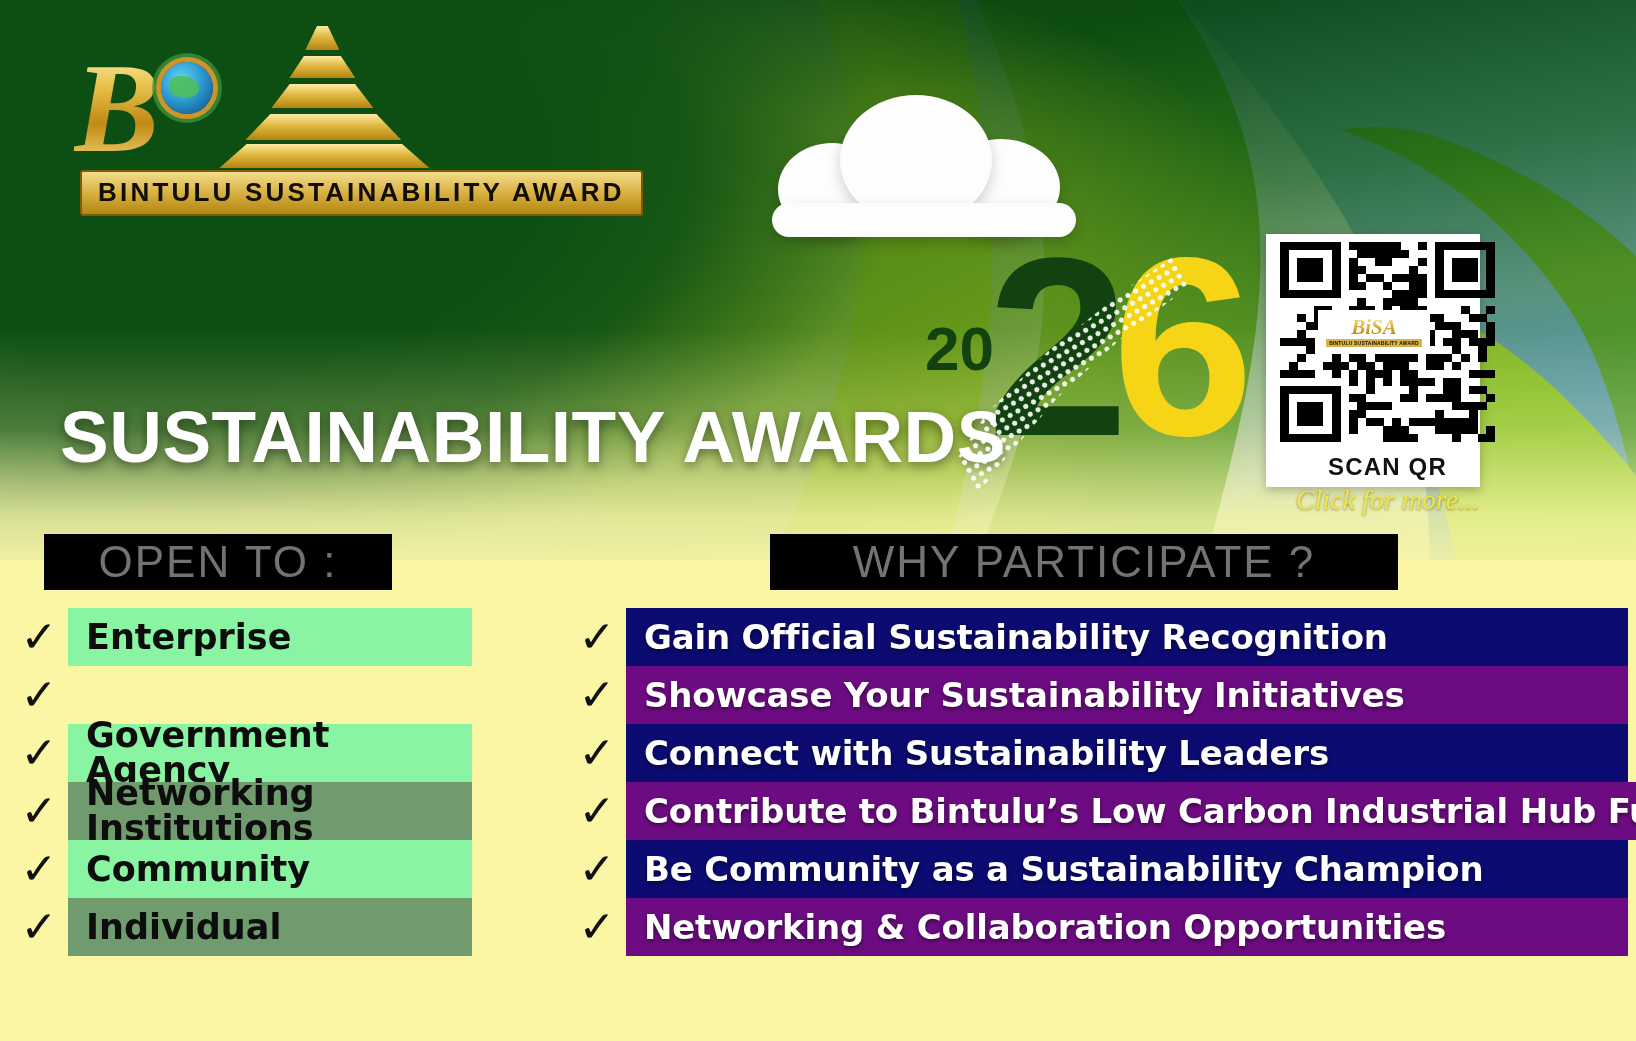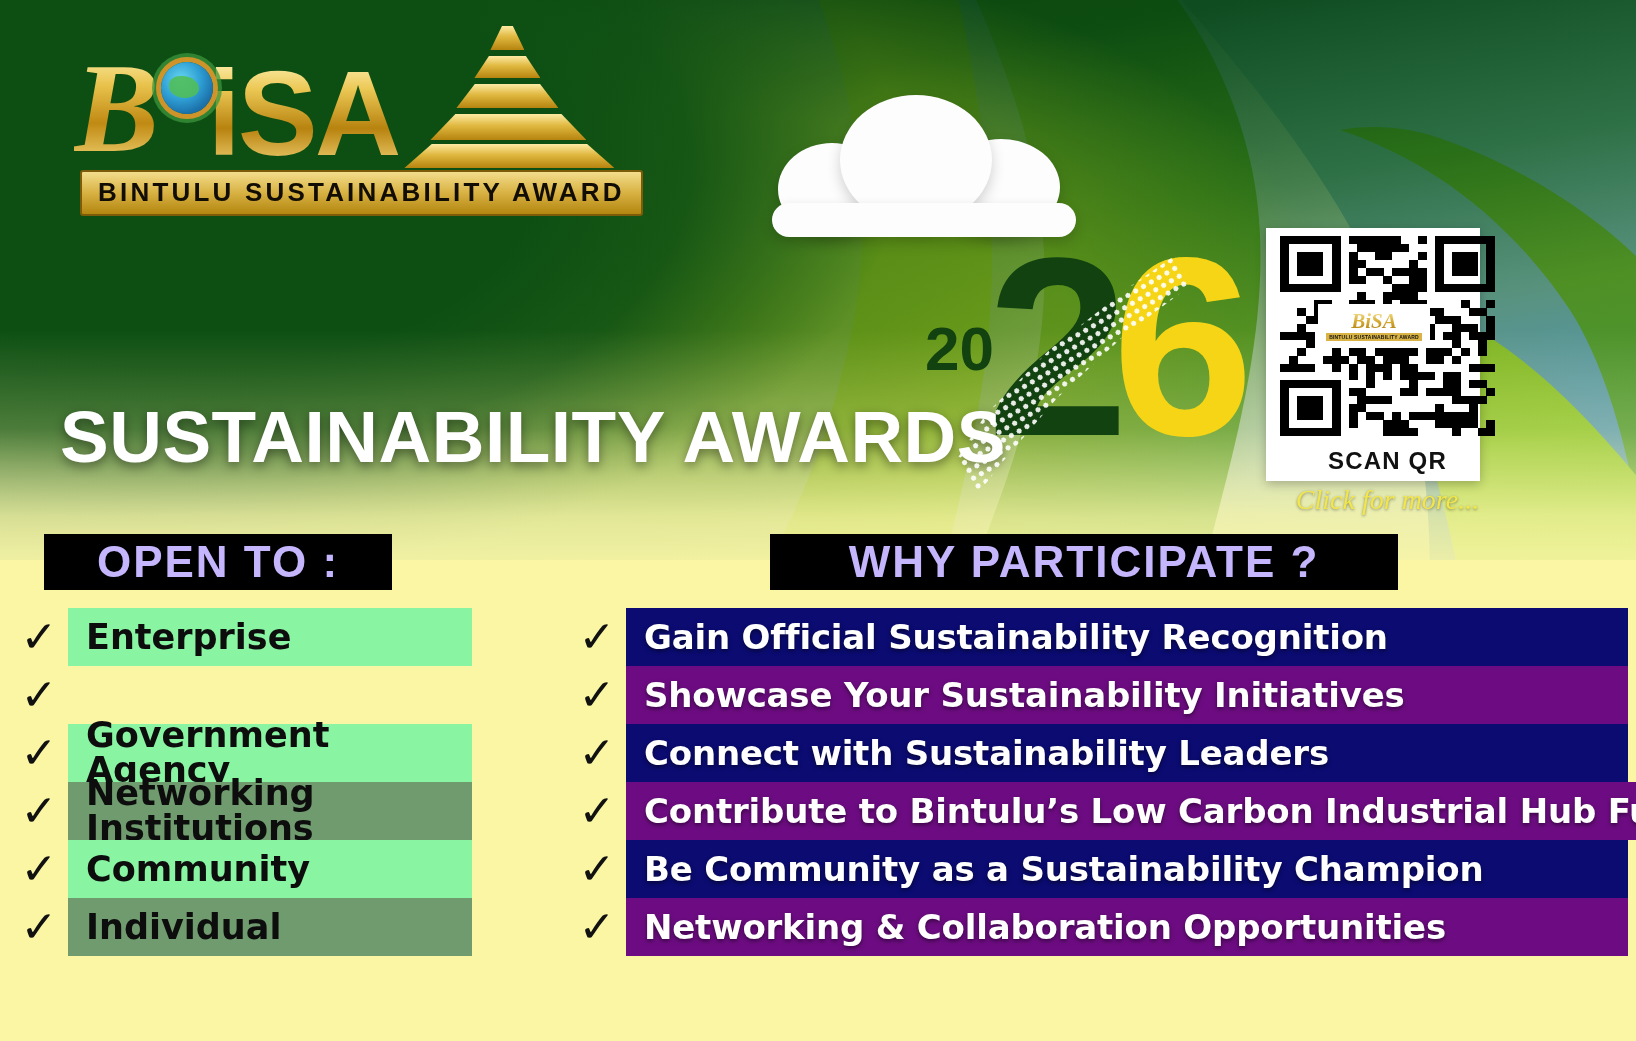"iSA" div.logo-is { html: <div>iSA</div> -> none }
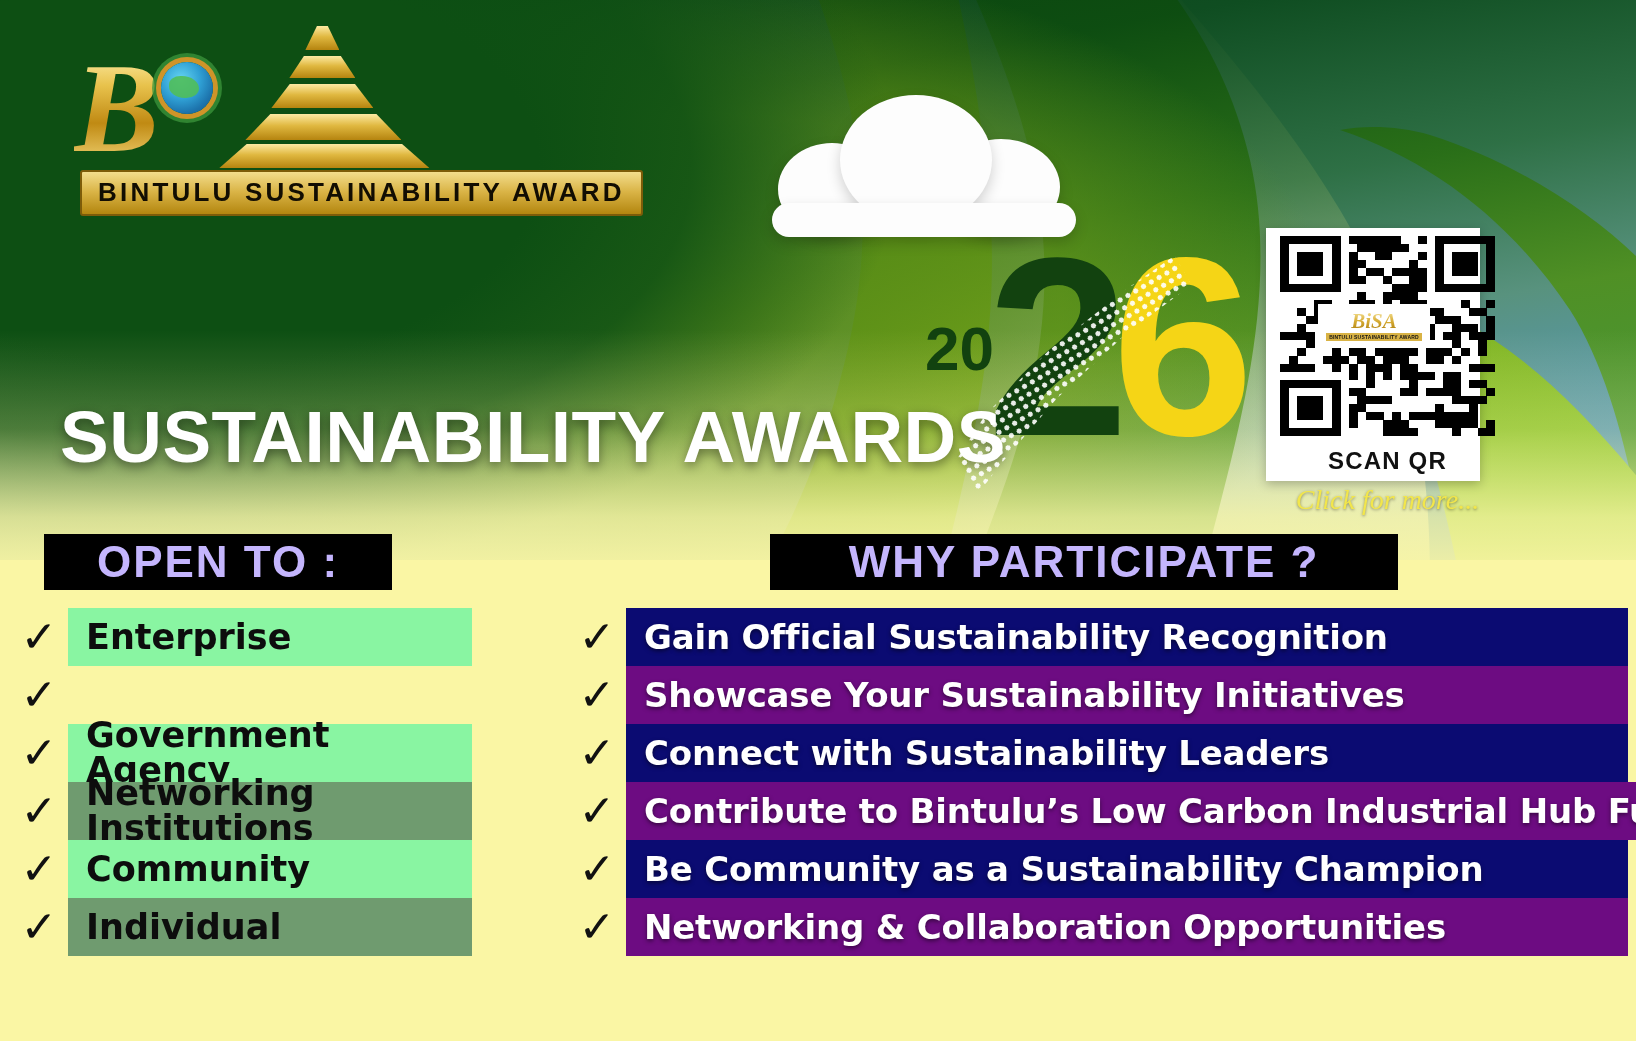"BiSA" .qr-card { top: 228px -> 234px }
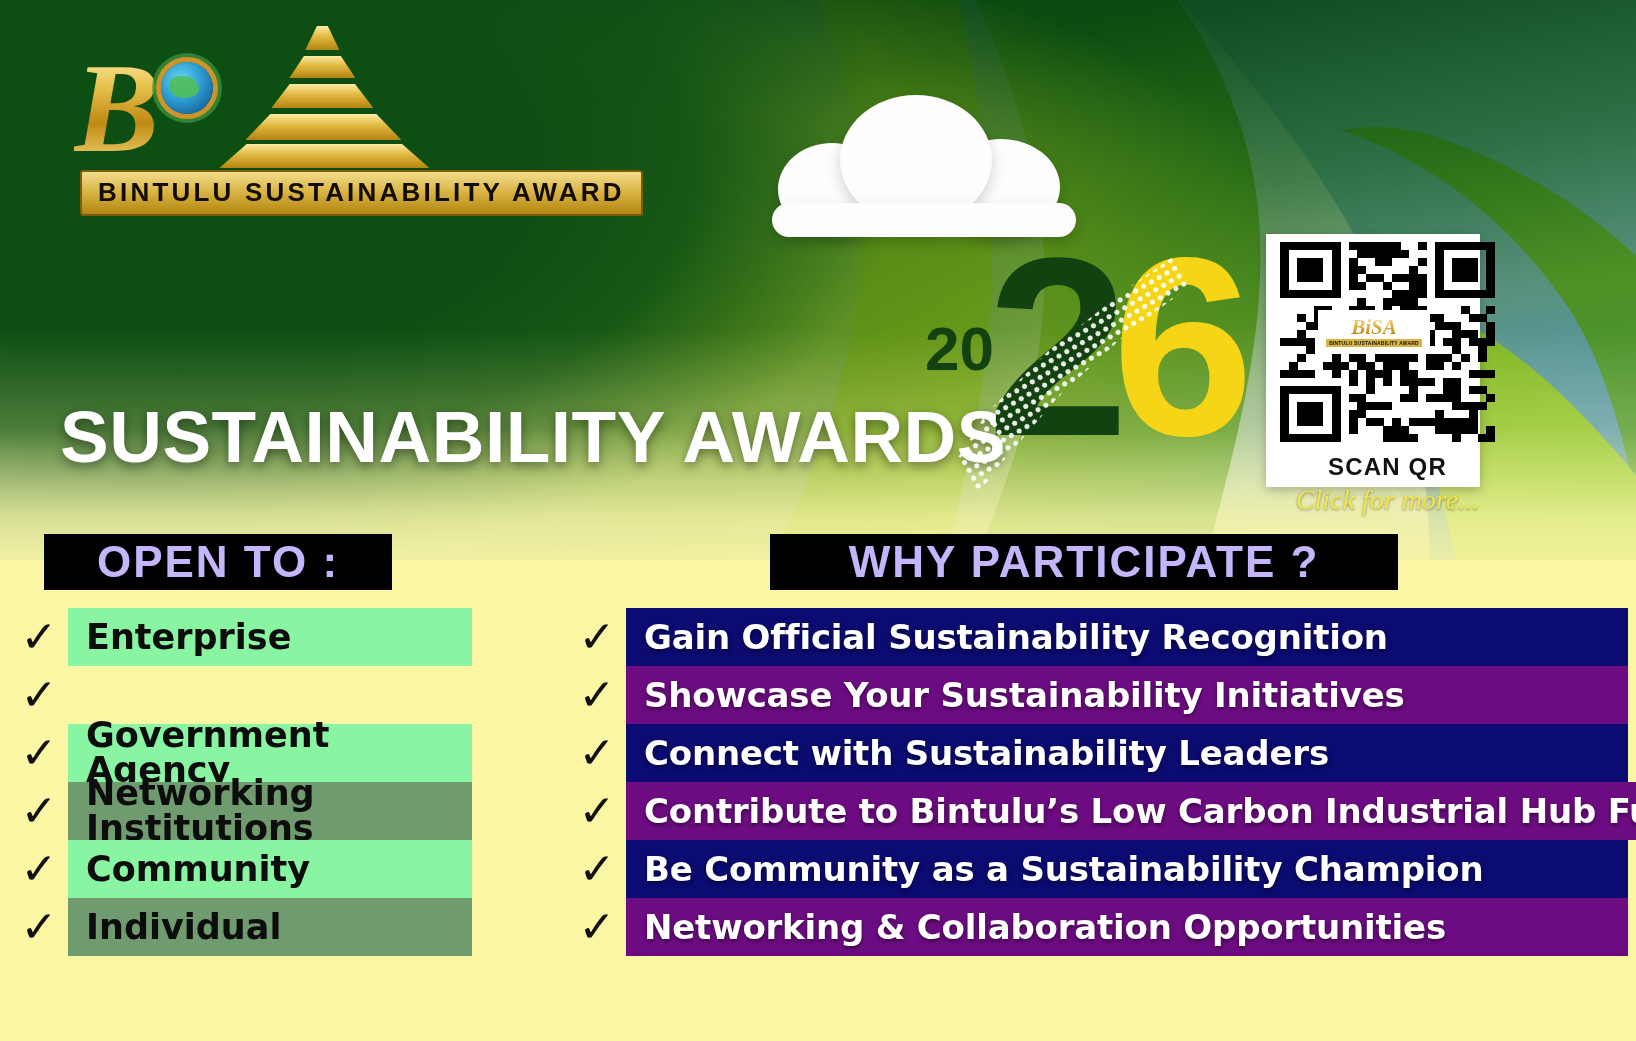"OPEN TO :" .hdr-bar span { color: #c4b5fd -> #737373; font-weight: bold -> normal }
